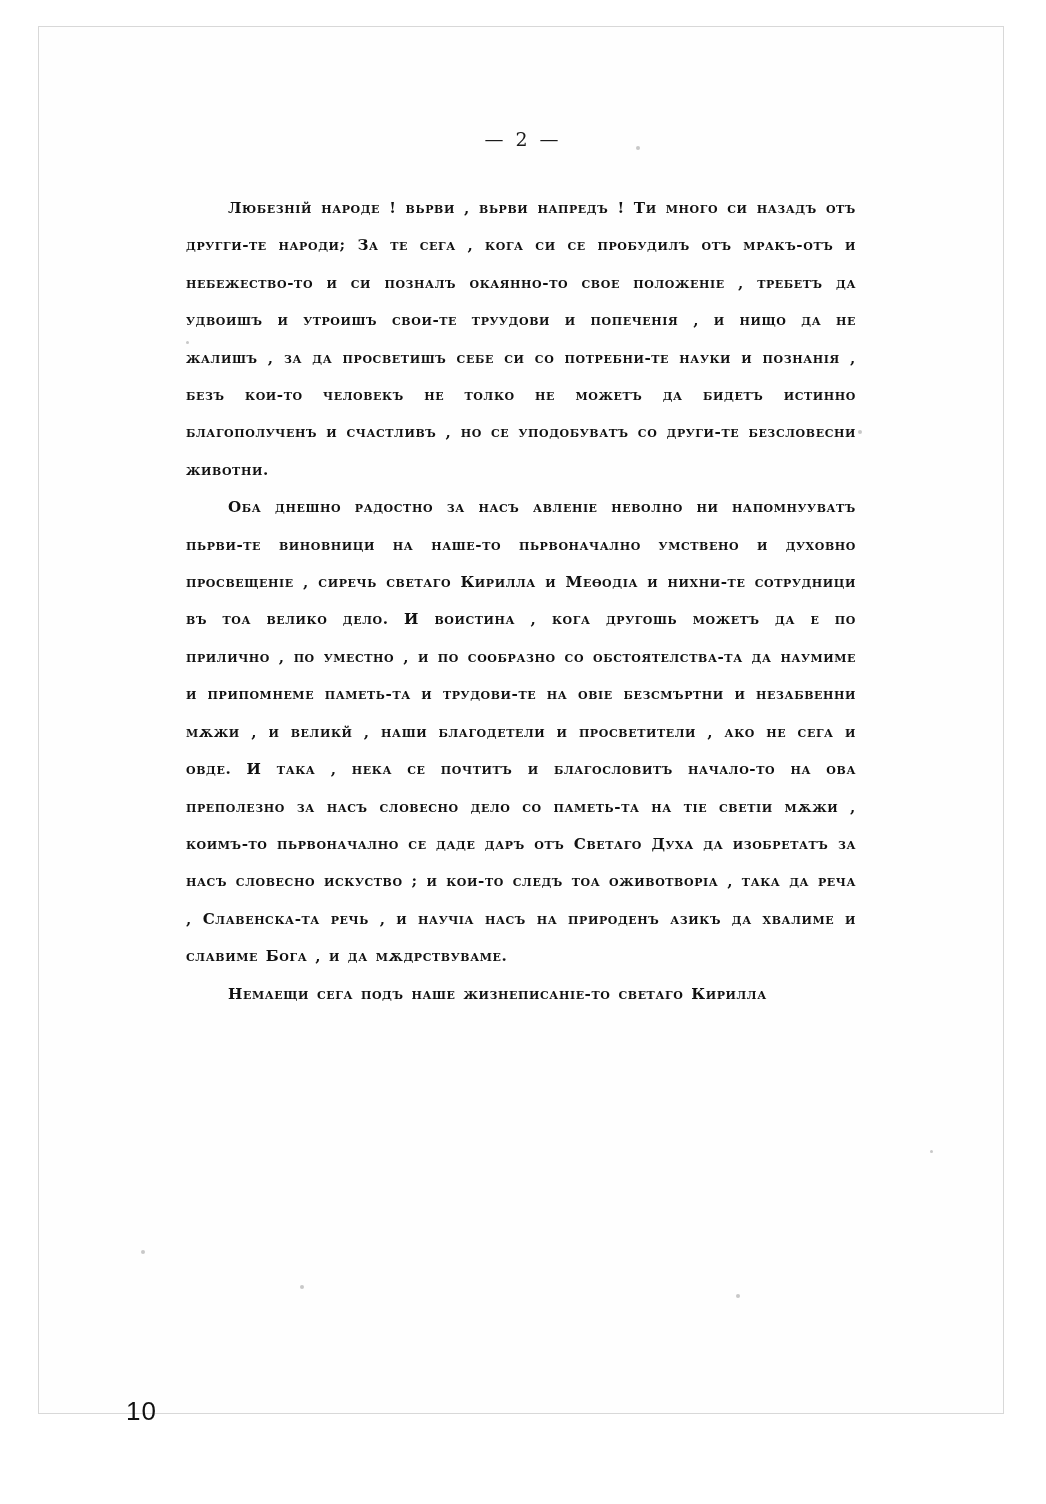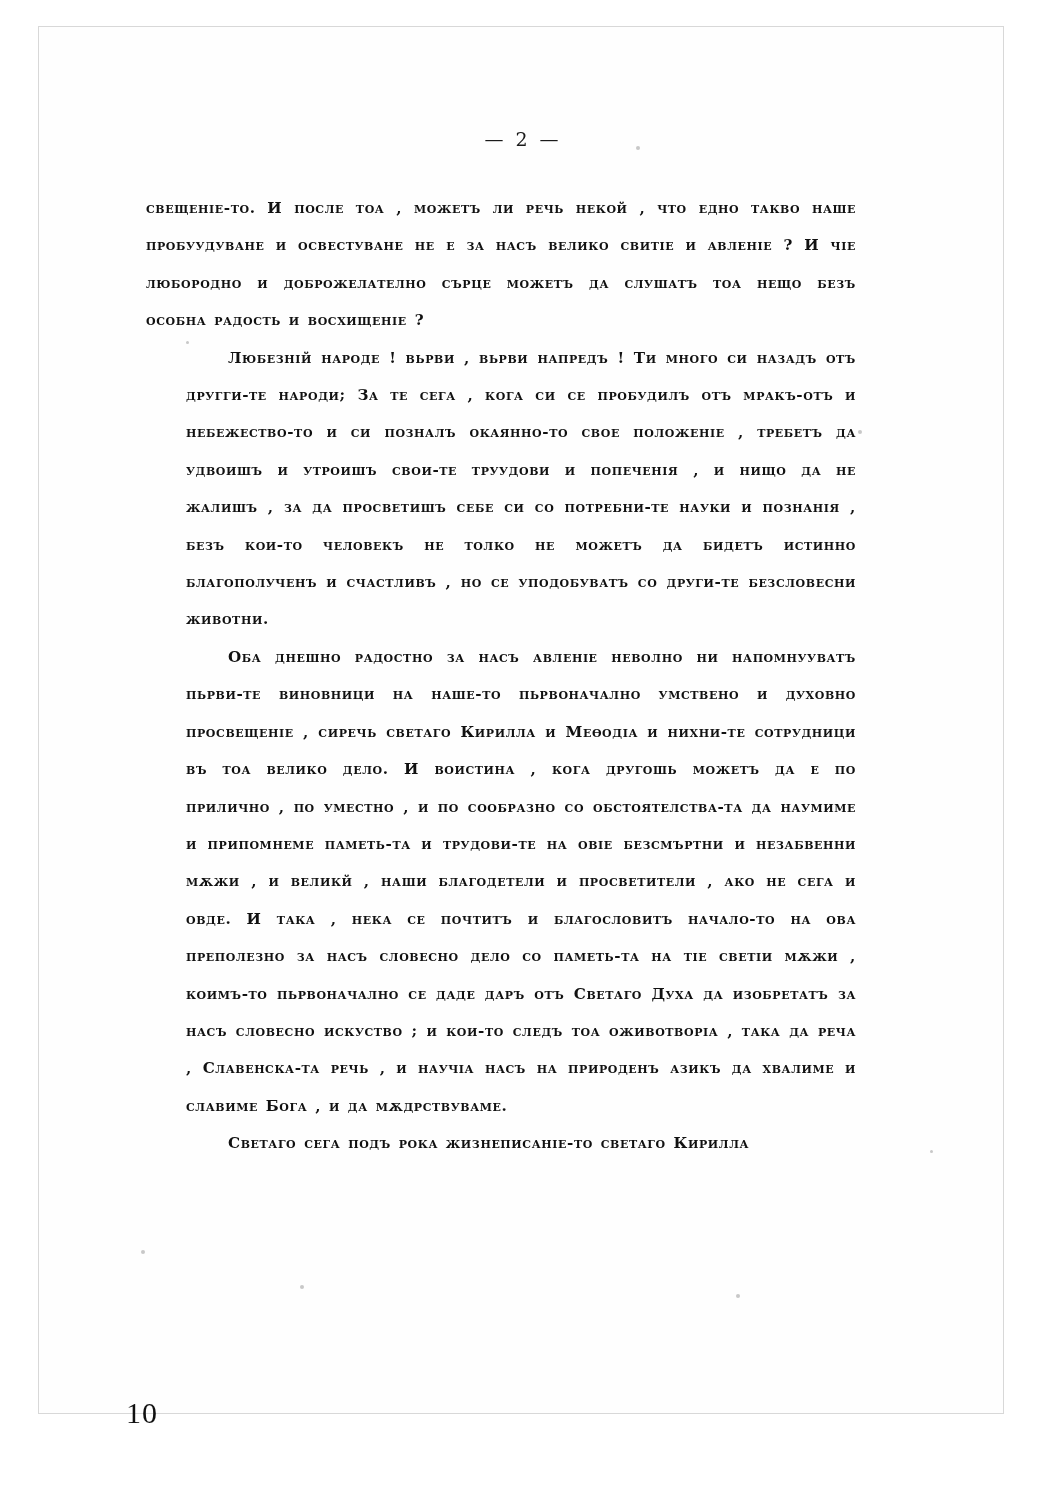"свещеніе-то. И после тоа ," p.para { html: <p>свещеніе-то. И после тоа , можетъ ли речь некой , что едно такво наше пробуудуване и освестуване не е за насъ велико свитіе и авленіе ? И чіе любородно и доброжелателно сърце можетъ да слушатъ тоа нещо безъ особна радость и восхищеніе ?</p> -> none }
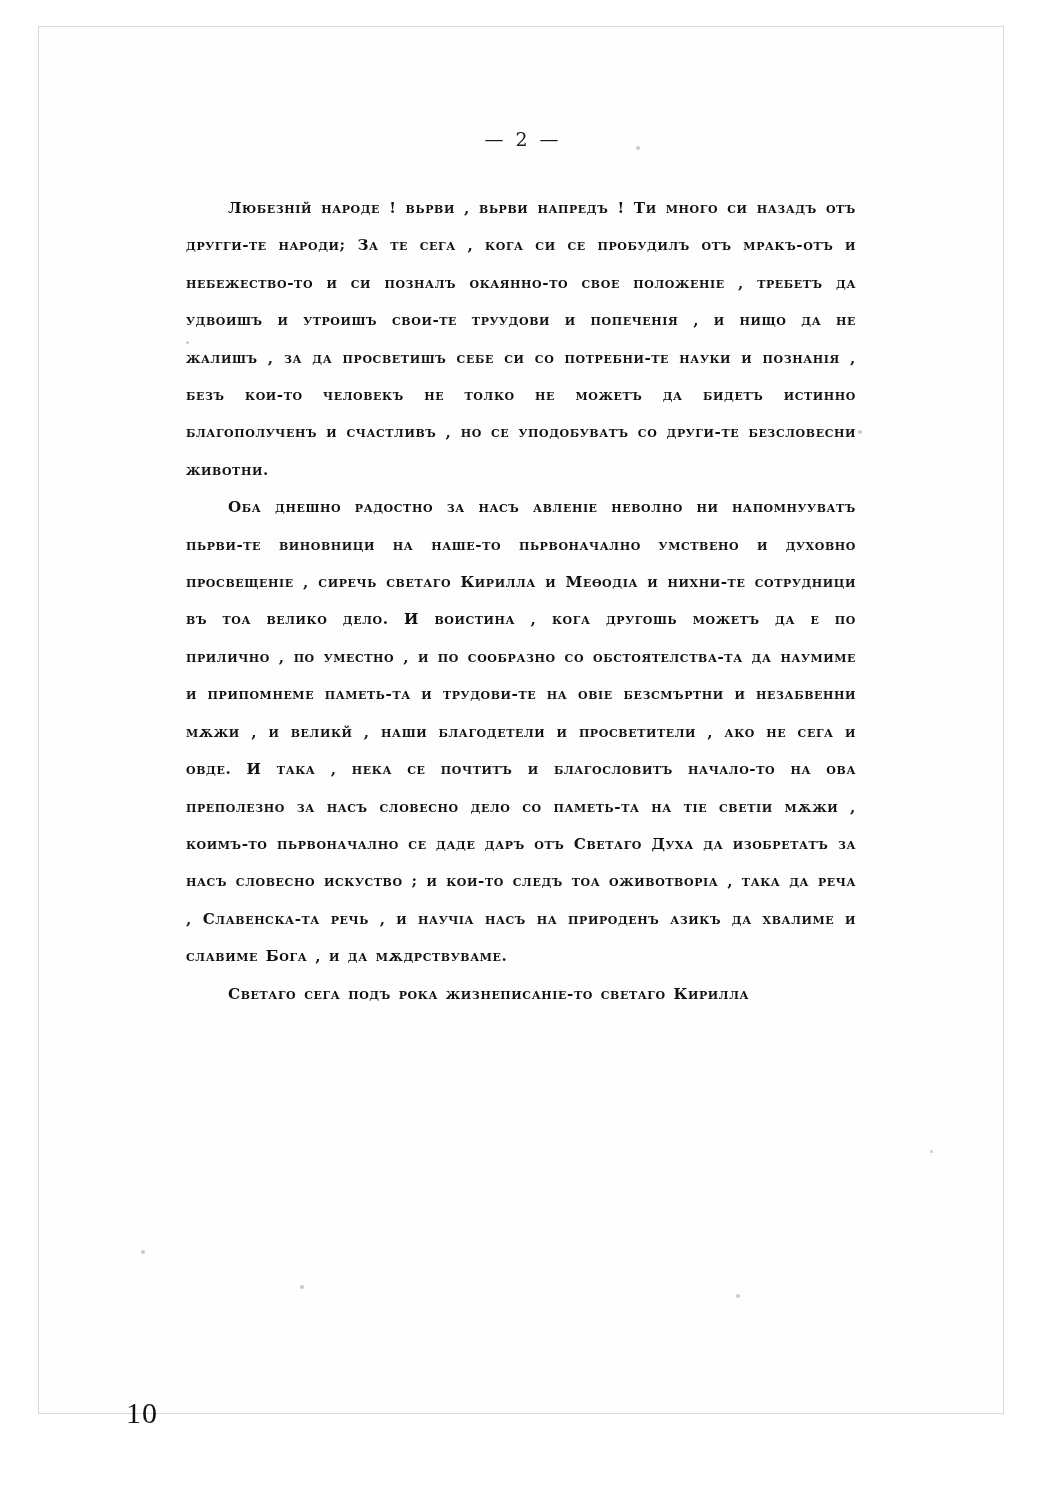"Светаго сега подъ рока жизнеписаніе-то" p.para { text: Светаго сега подъ рока -> Немаещи сега подъ наше }
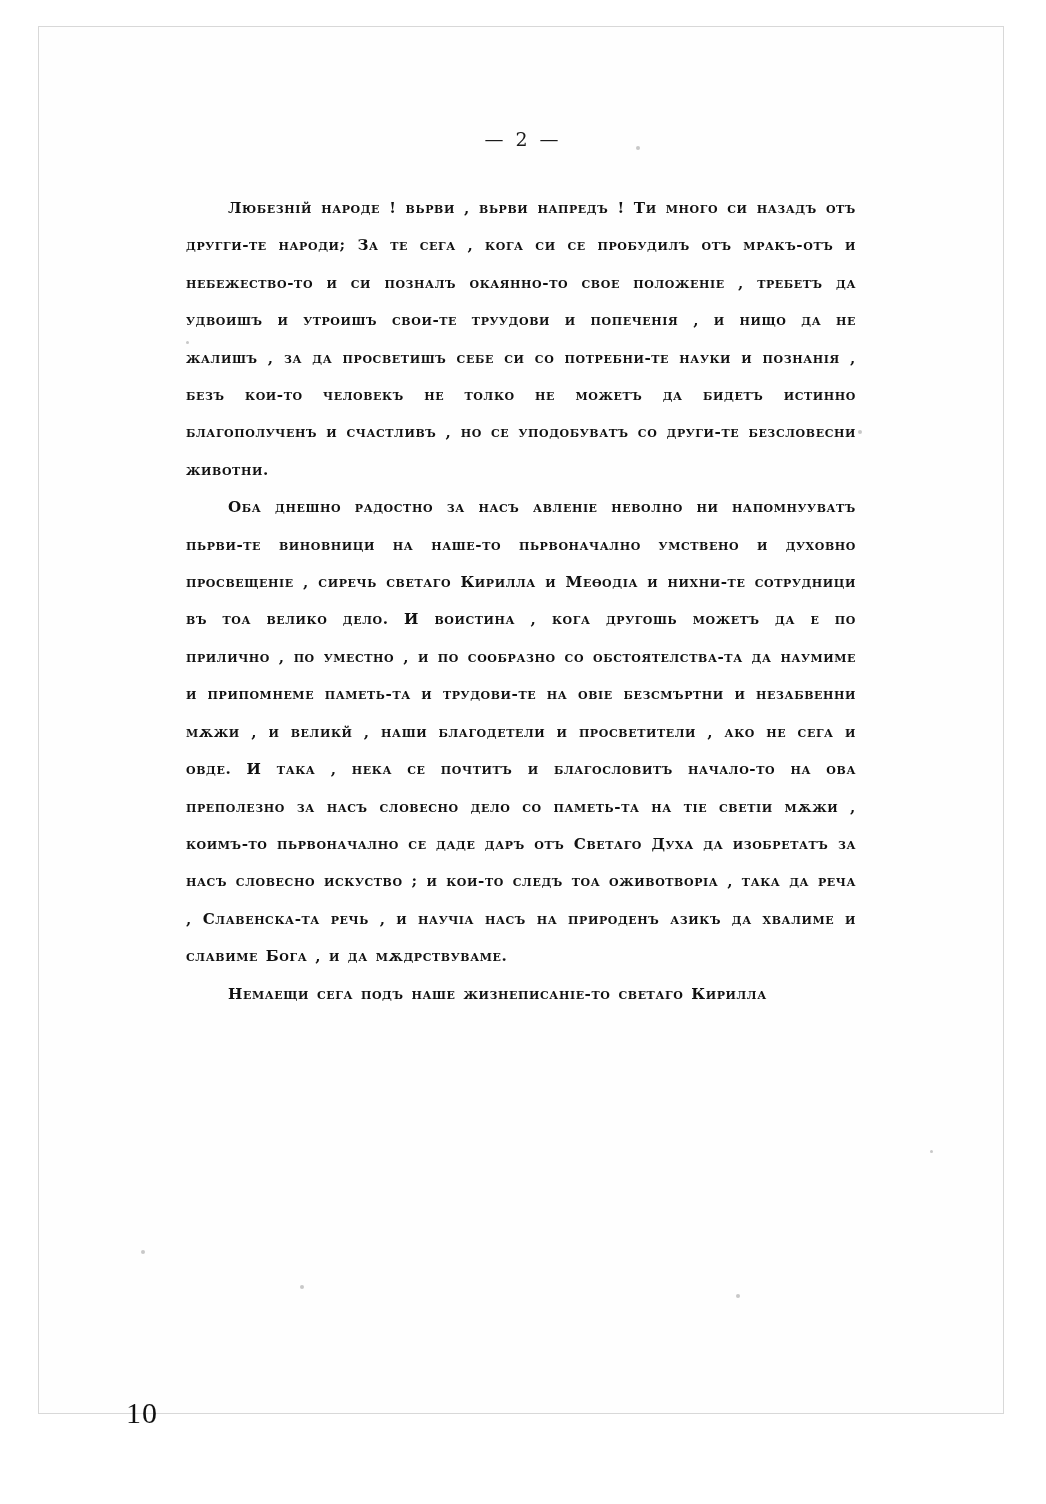"10" #folio { font-family: Liberation Serif, serif -> Liberation Sans, sans-serif; font-size: 30px -> 26px }
